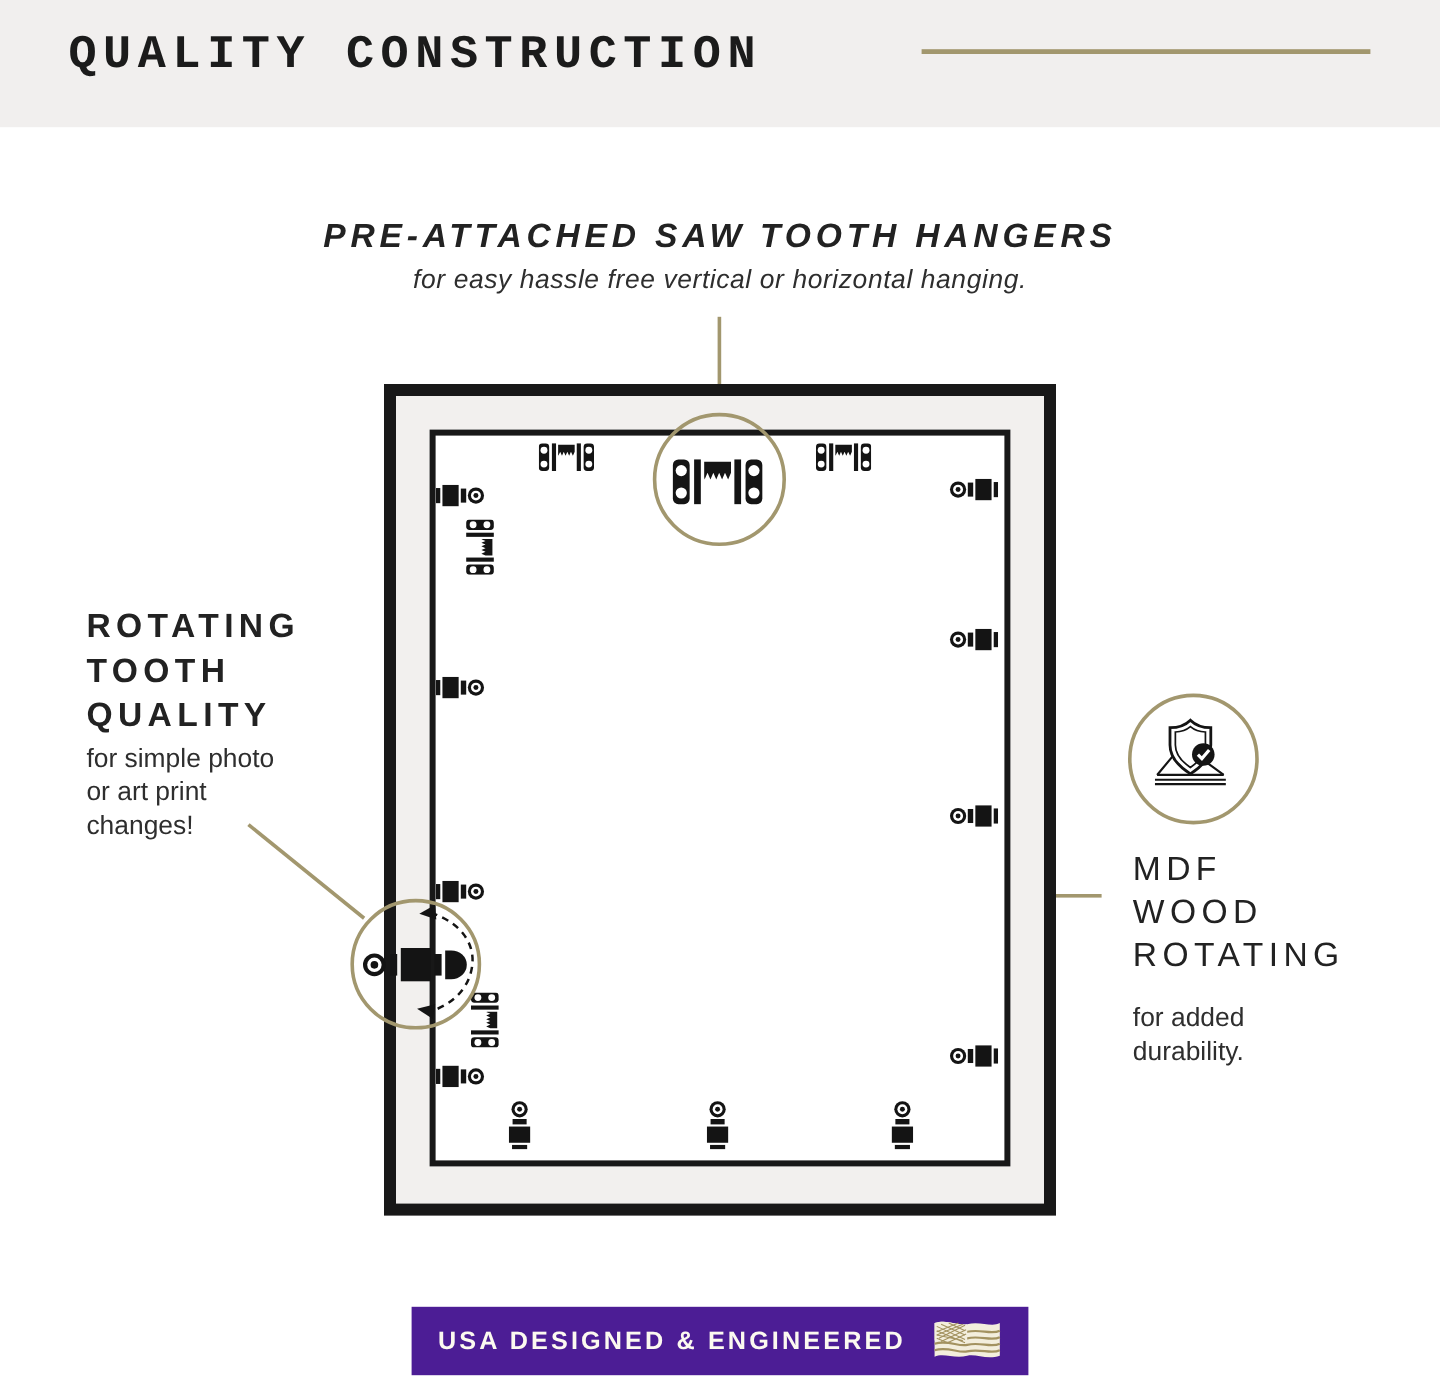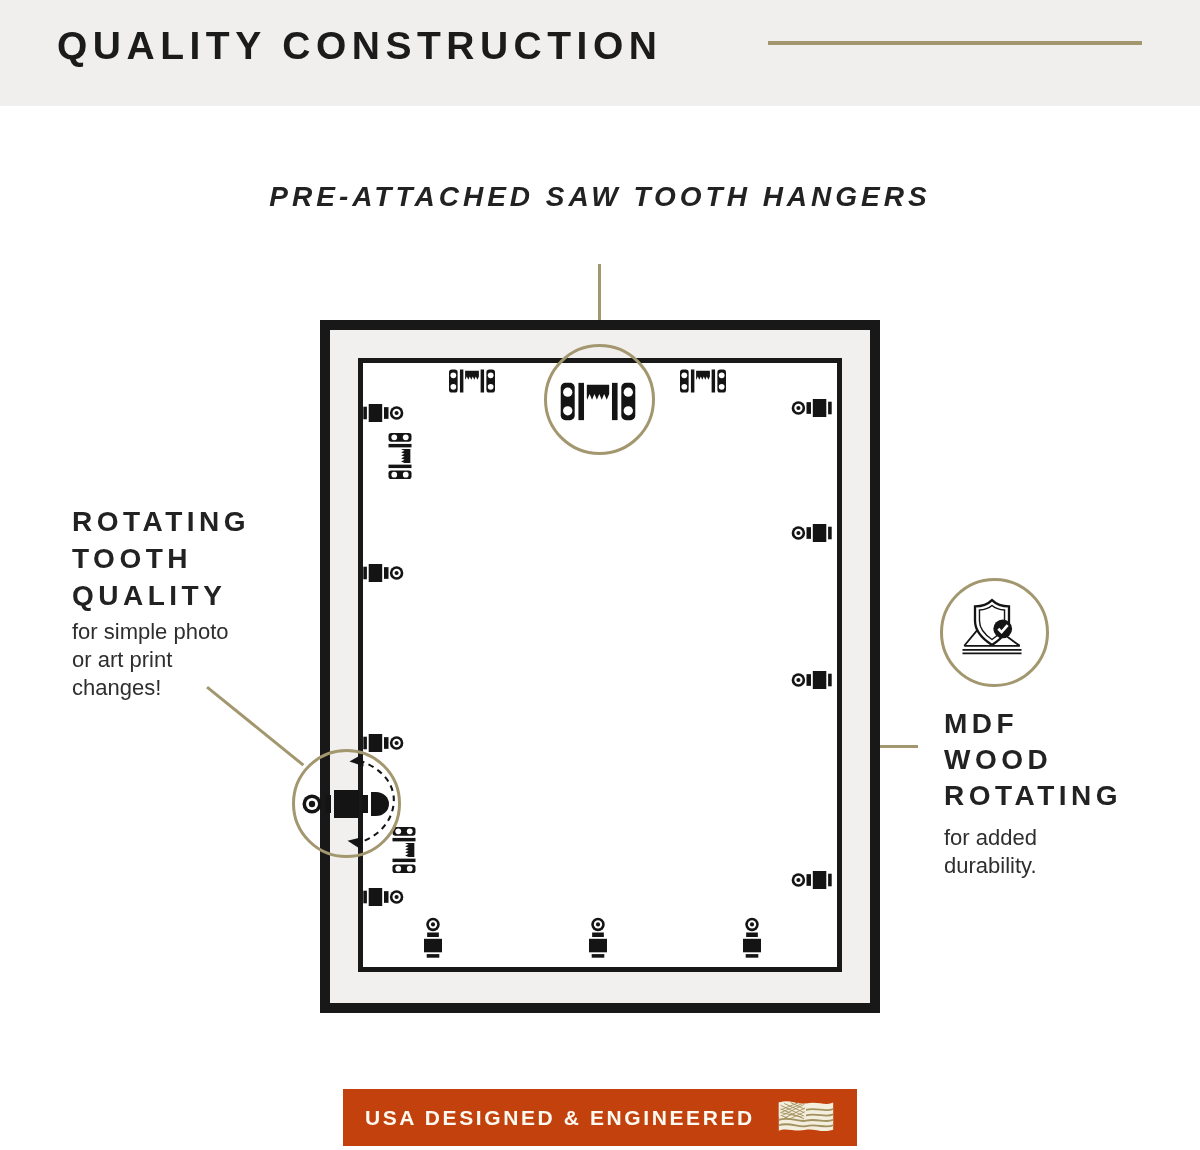"QUALITY CONSTRUCTION" .header-title { font-family: none -> Liberation Mono, monospace }
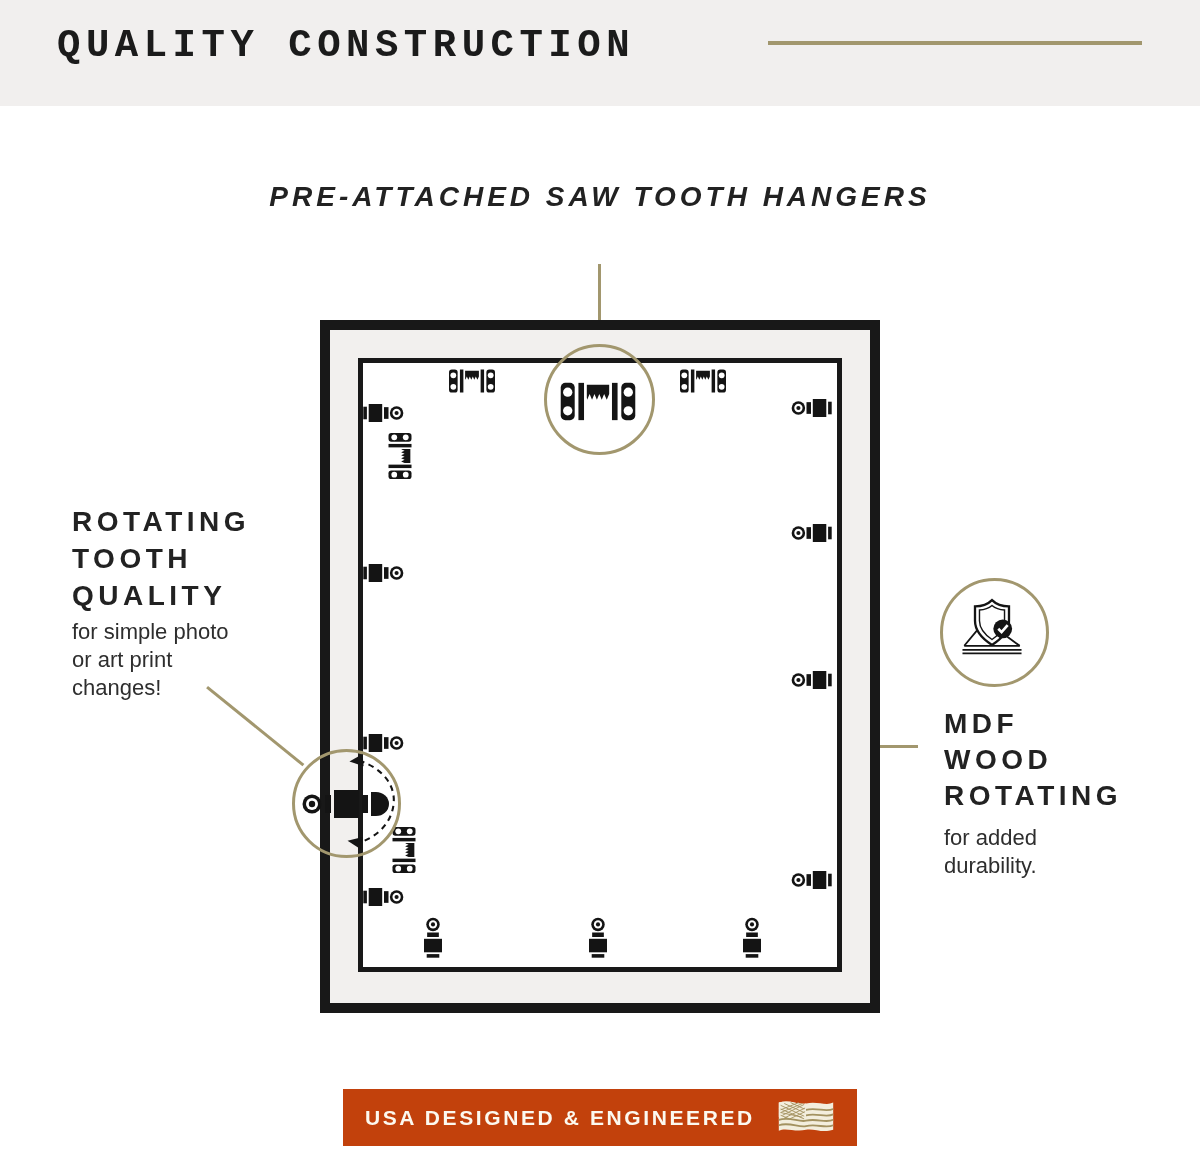"for easy hassle free vertical" div.sub { html: none -> <div>for easy hassle free vertical or horizontal hanging.</div> }
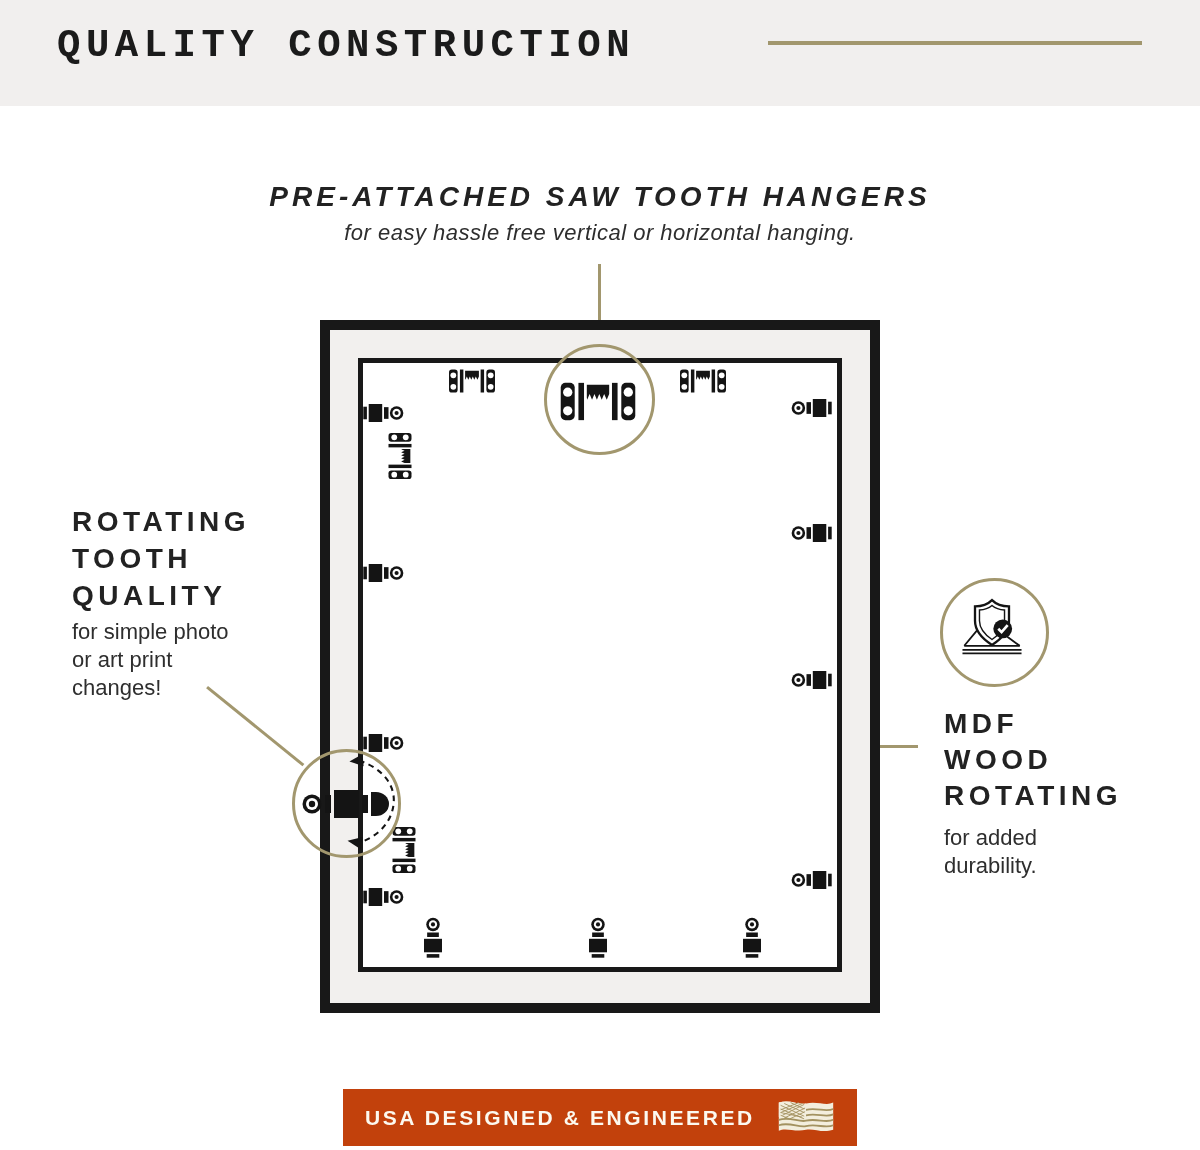"MDF" .callout-right .line { font-weight: bold -> normal }
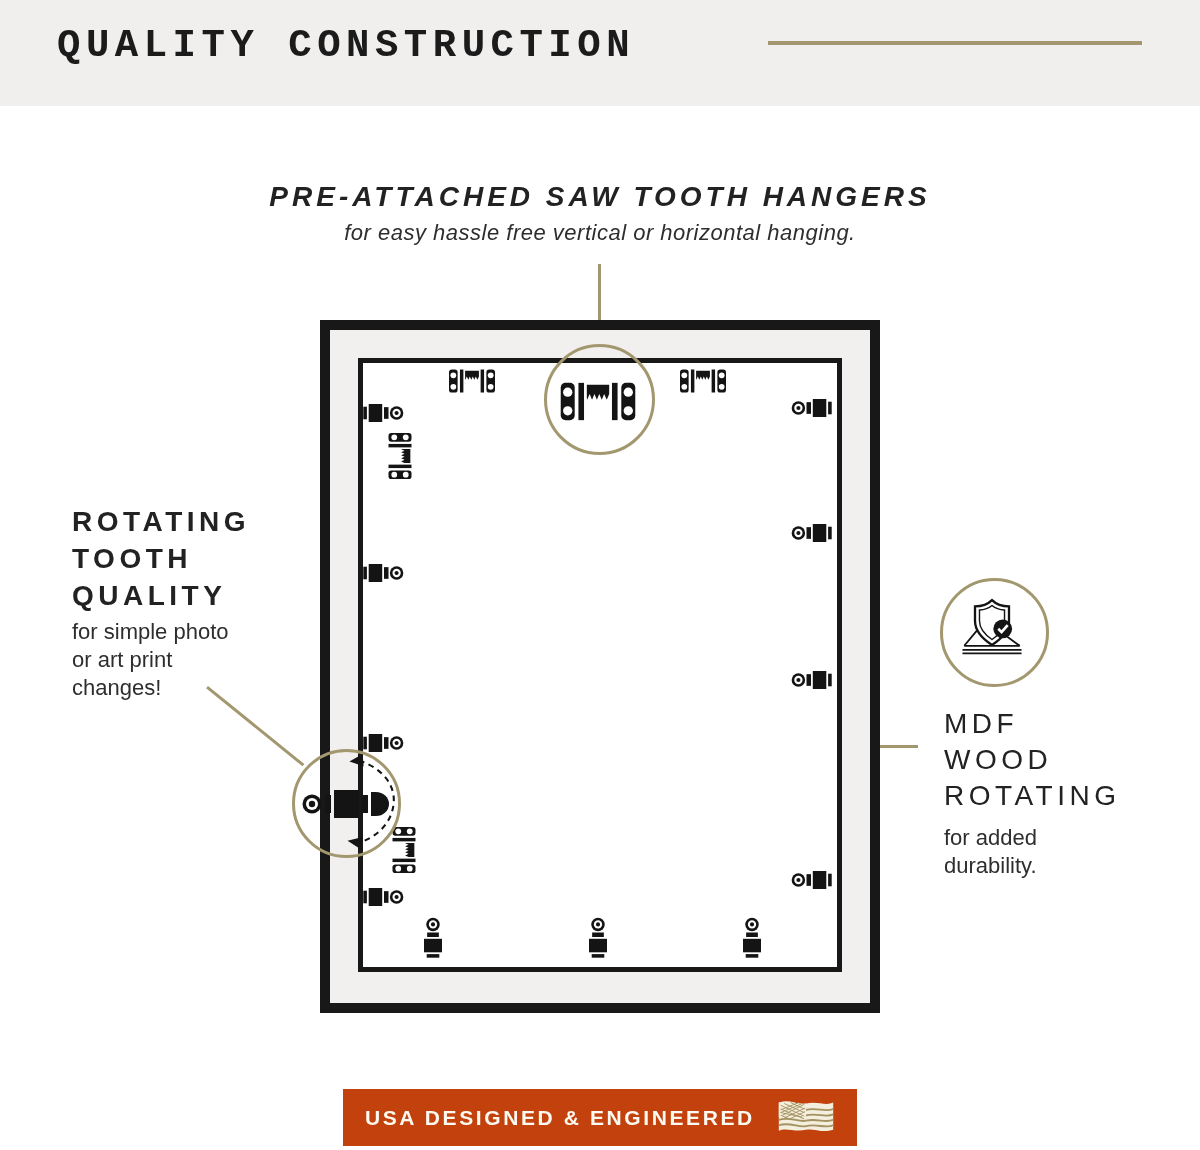"for added durability." .callout-right .sub { margin-top: 10px -> 20px }
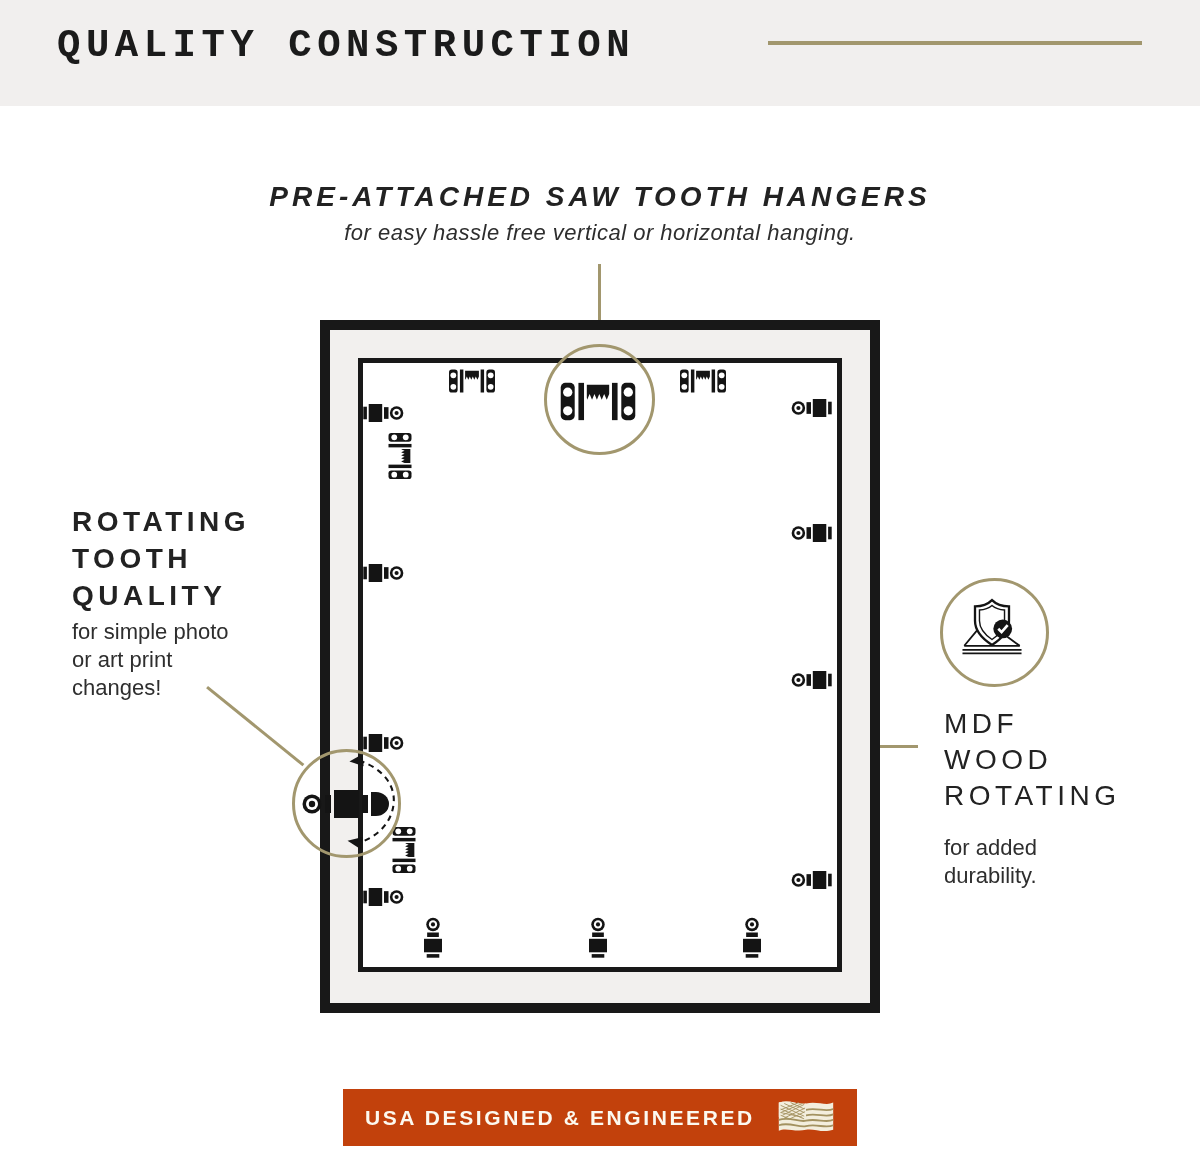"USA DESIGNED & ENGINEERED" .banner { background: #c2410c -> #4c1d95 }
